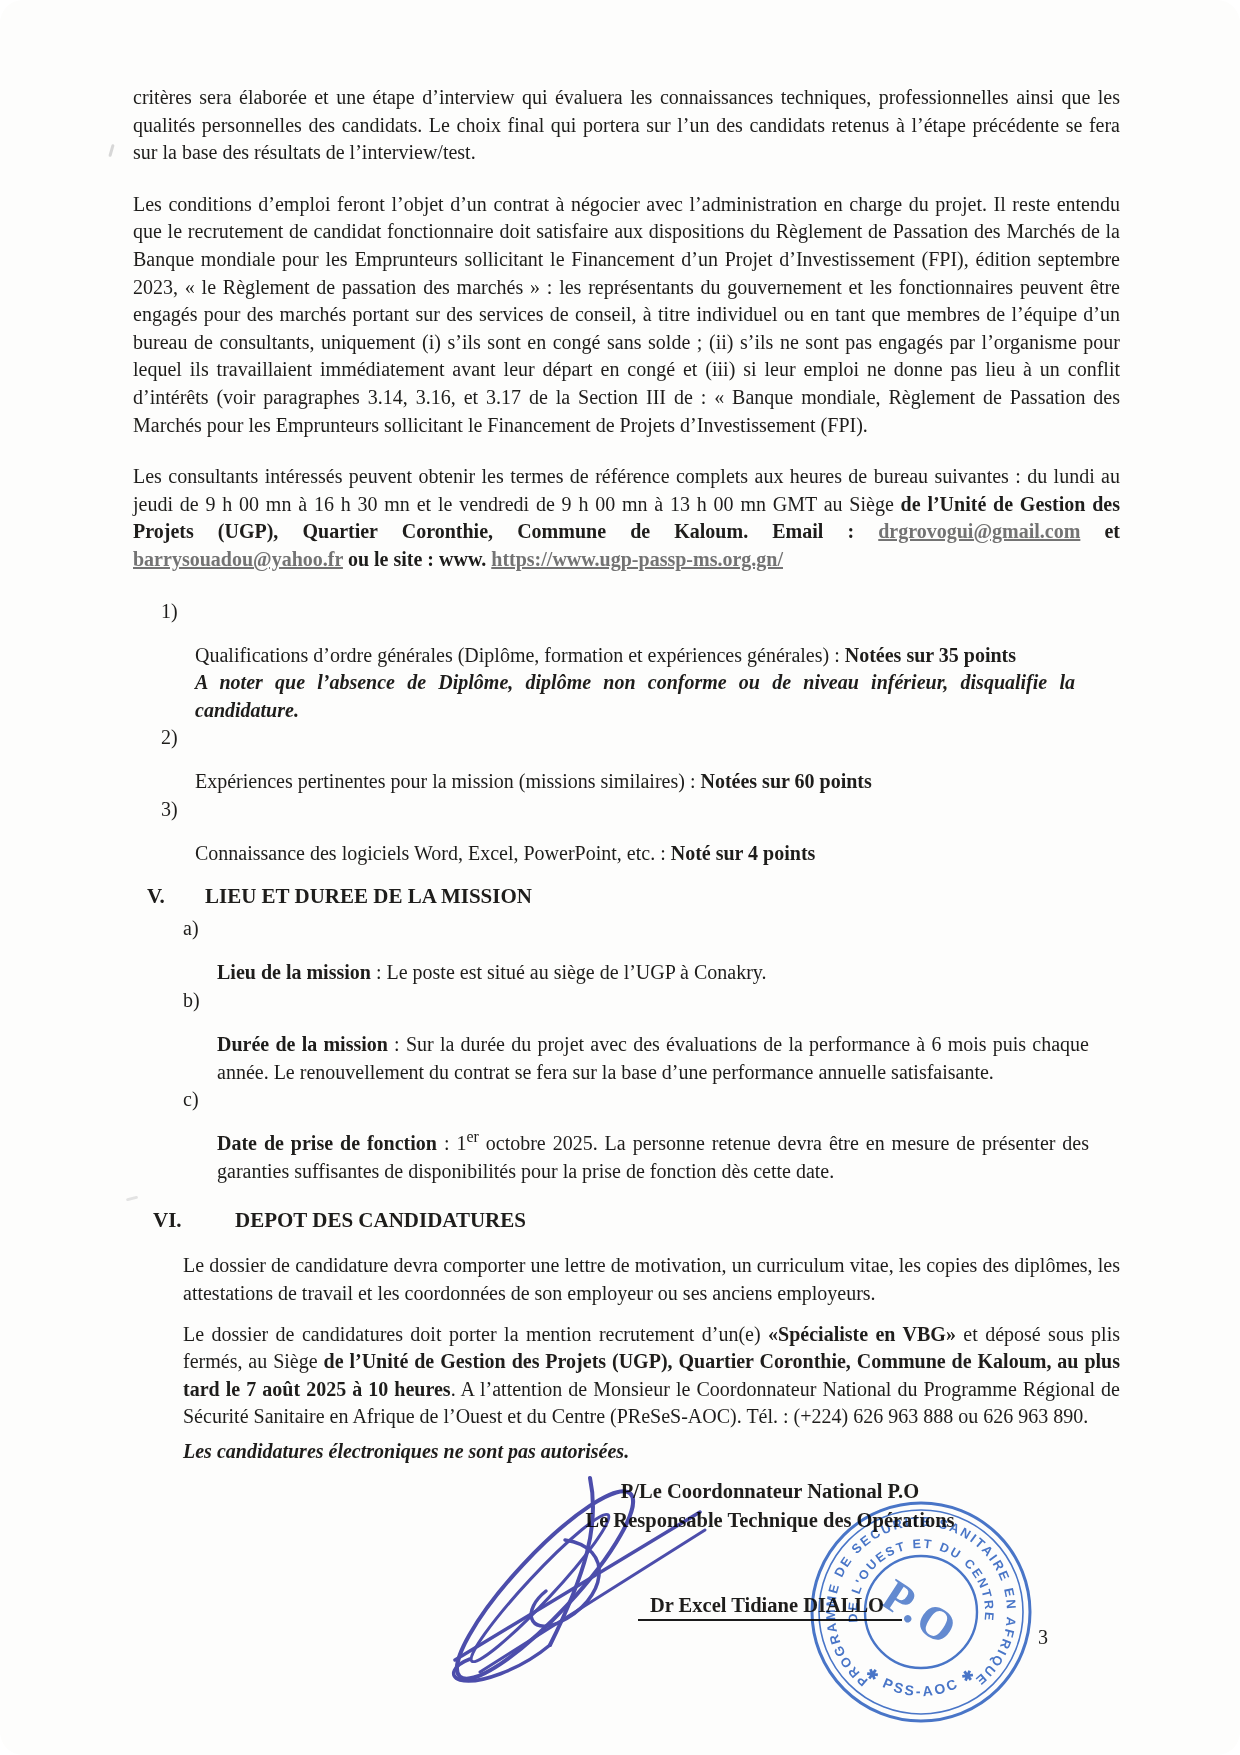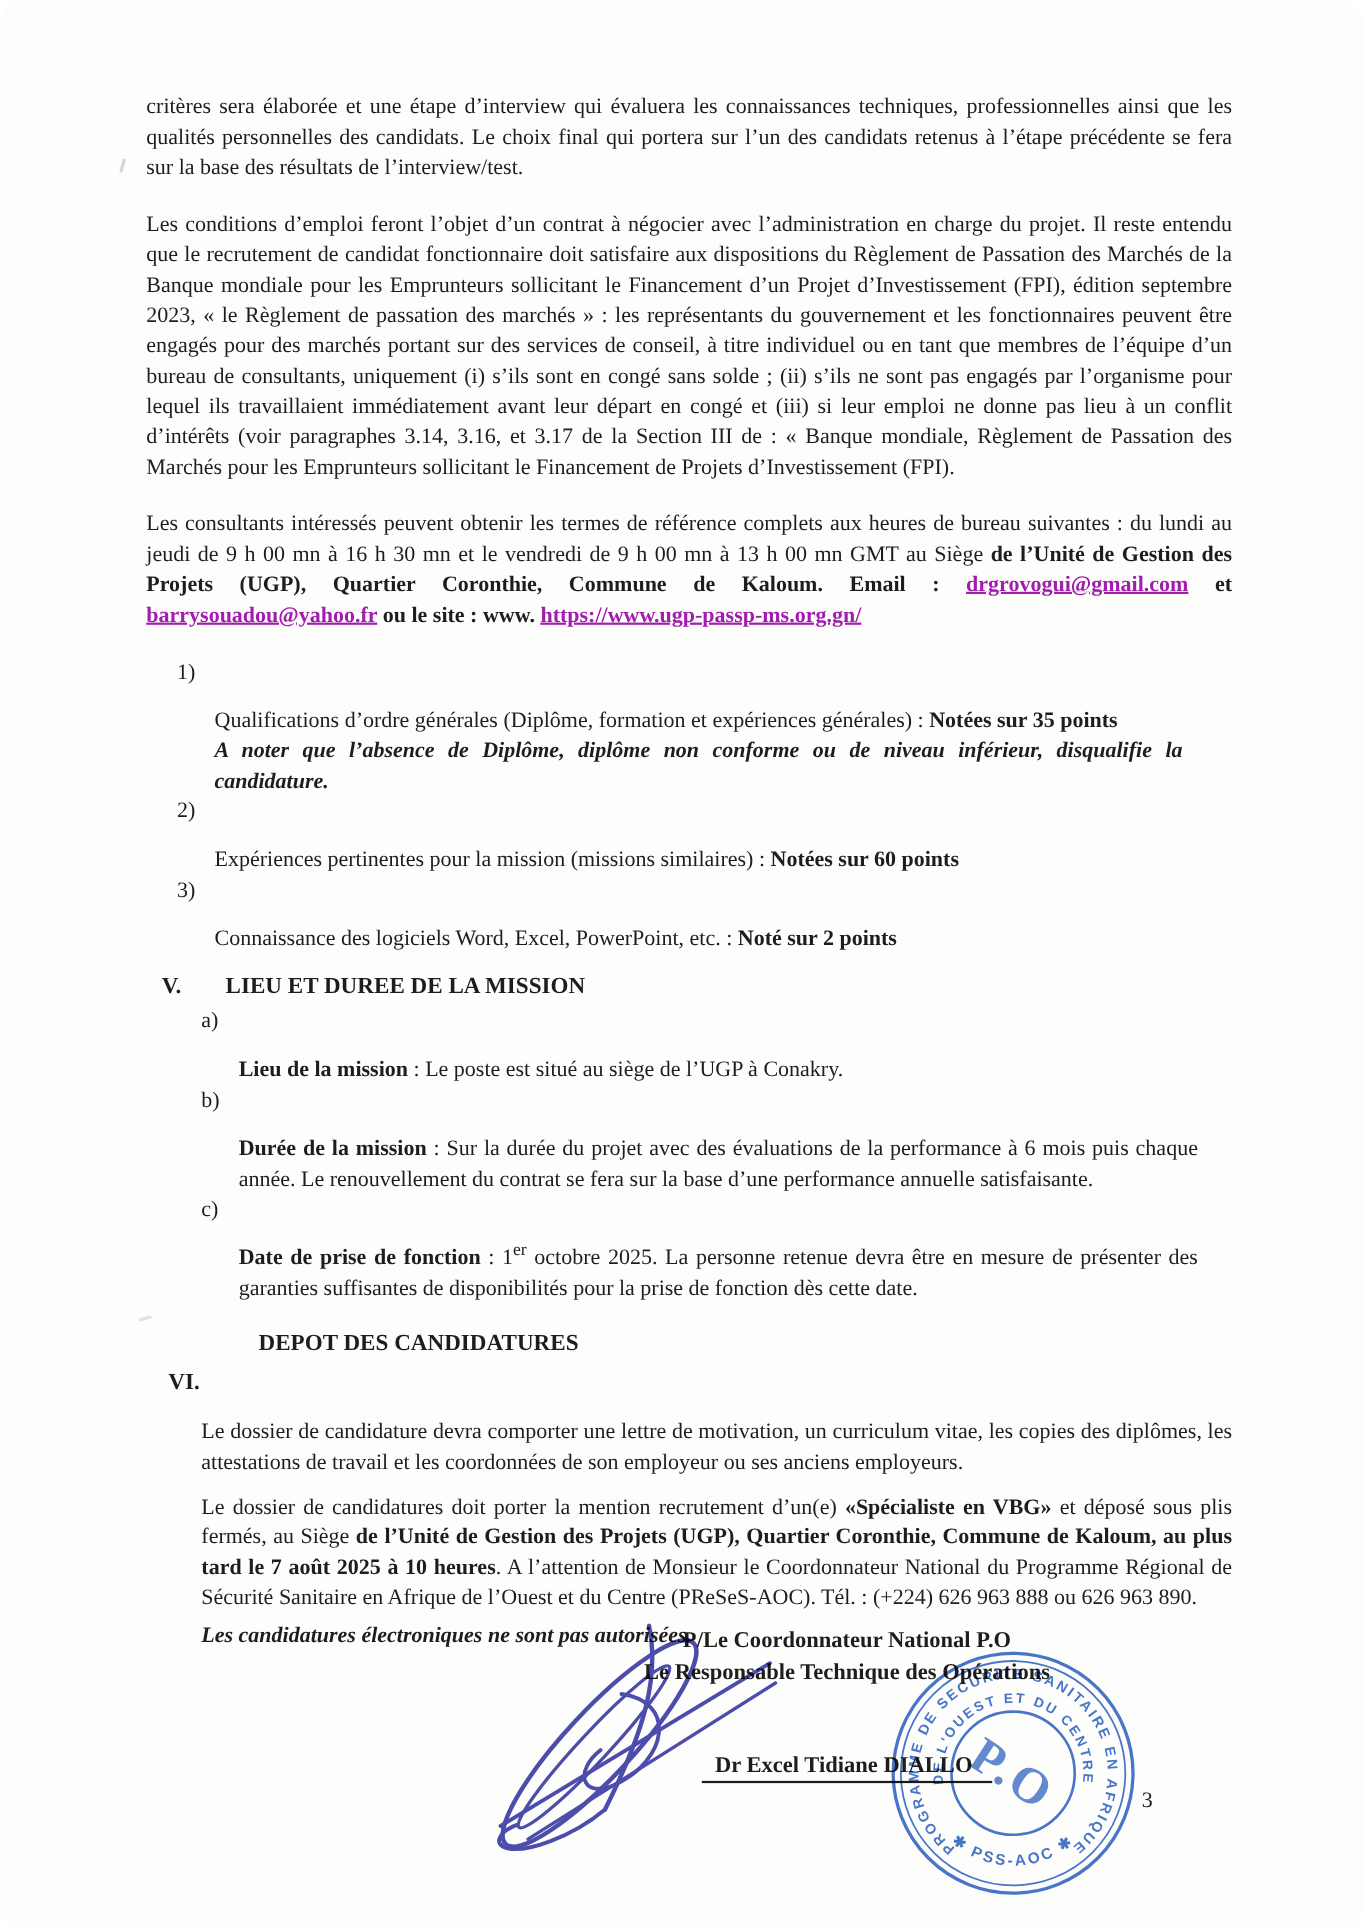"drgrovogui@gmail.com" .link { color: #a21caf -> #737373 }
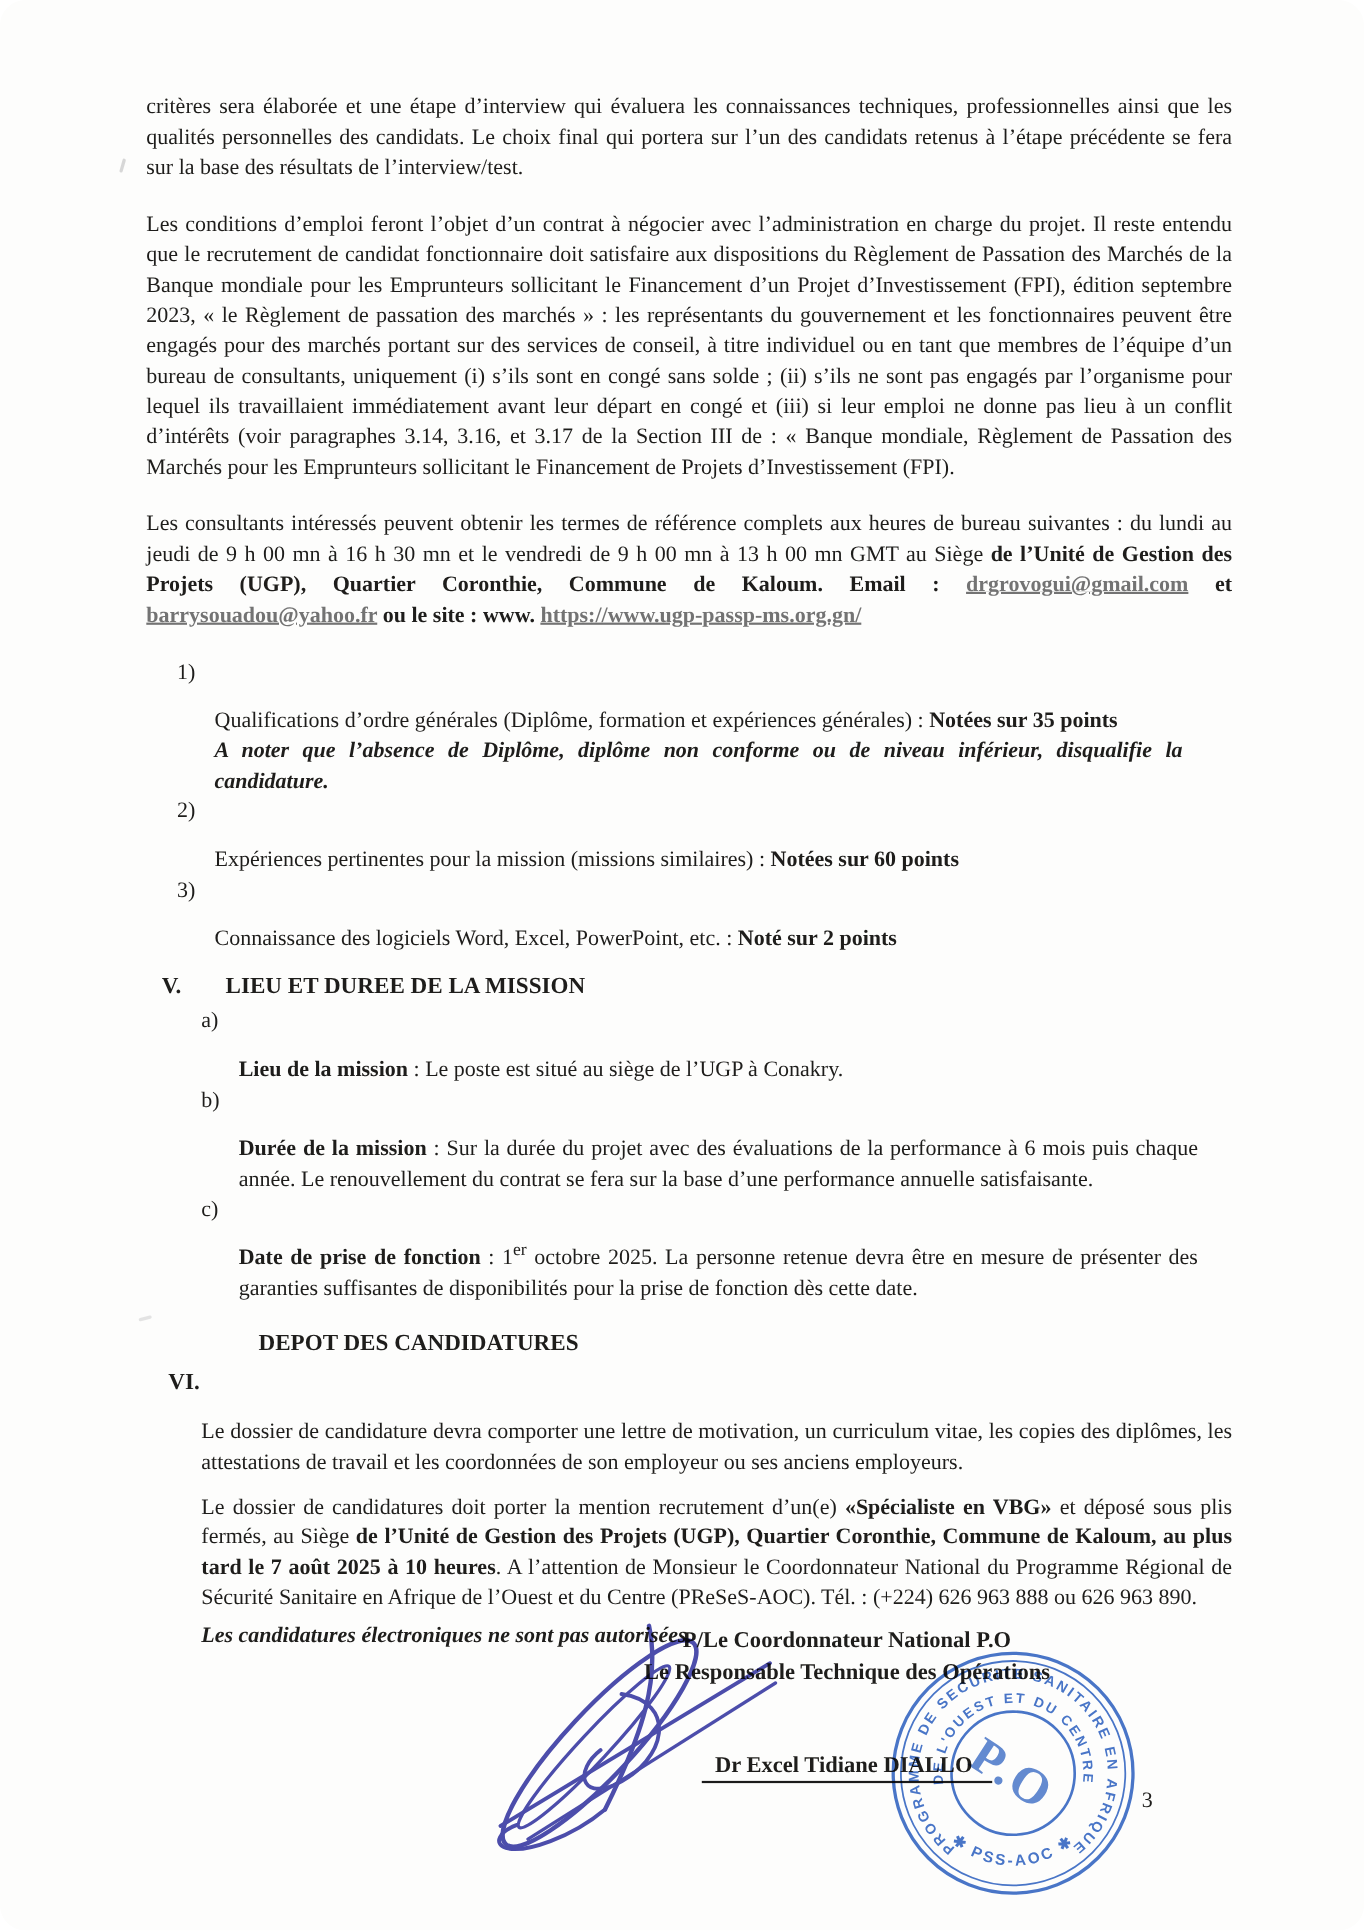"Noté sur 2 points" span.run { text: 2 -> 4 }
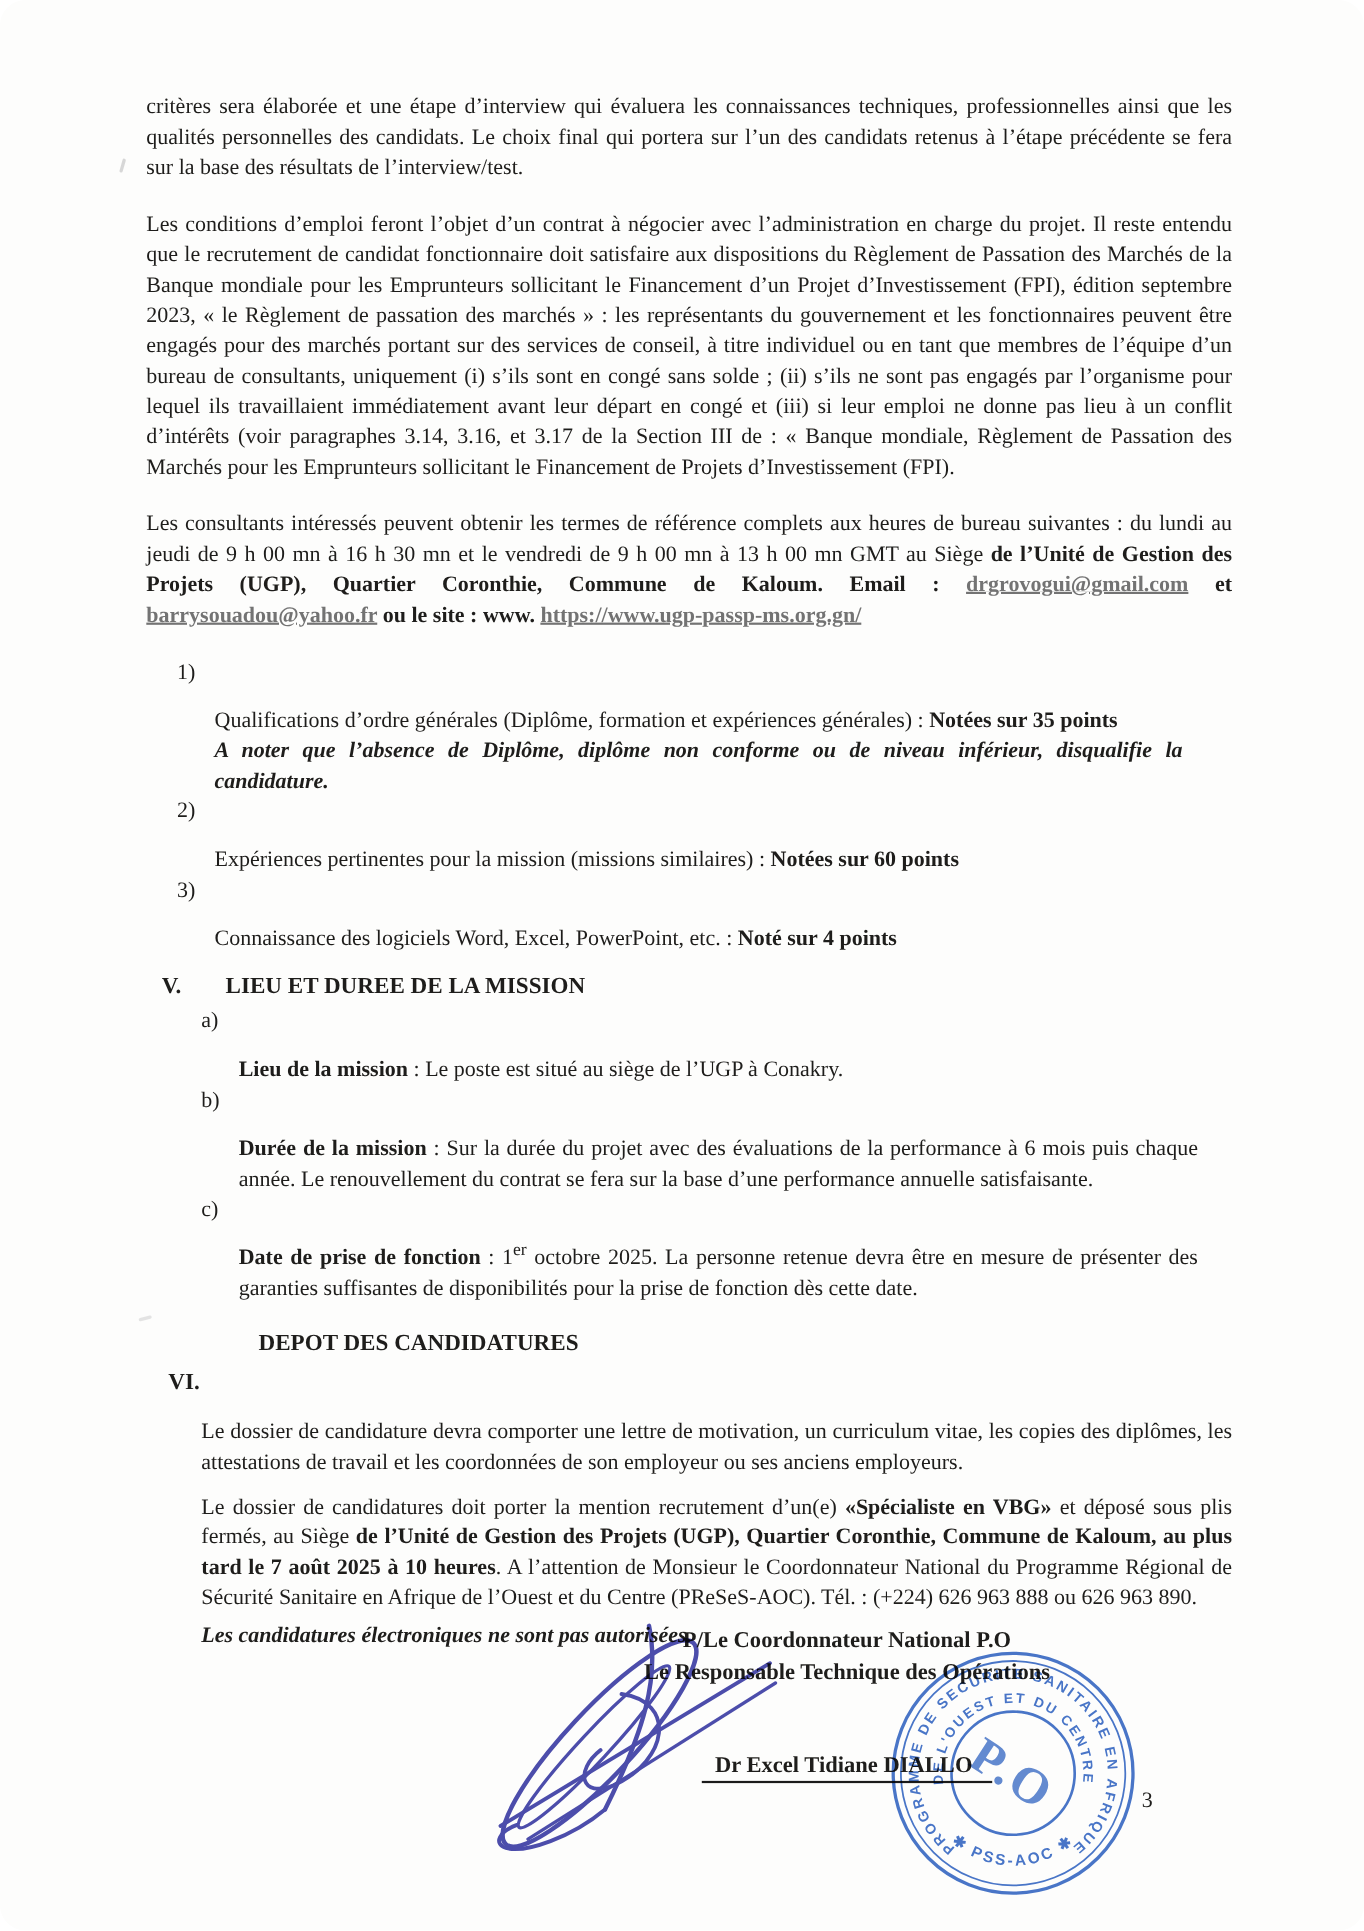"VI." .heading.h-vi .h-marker { margin-top: 36px -> none }
